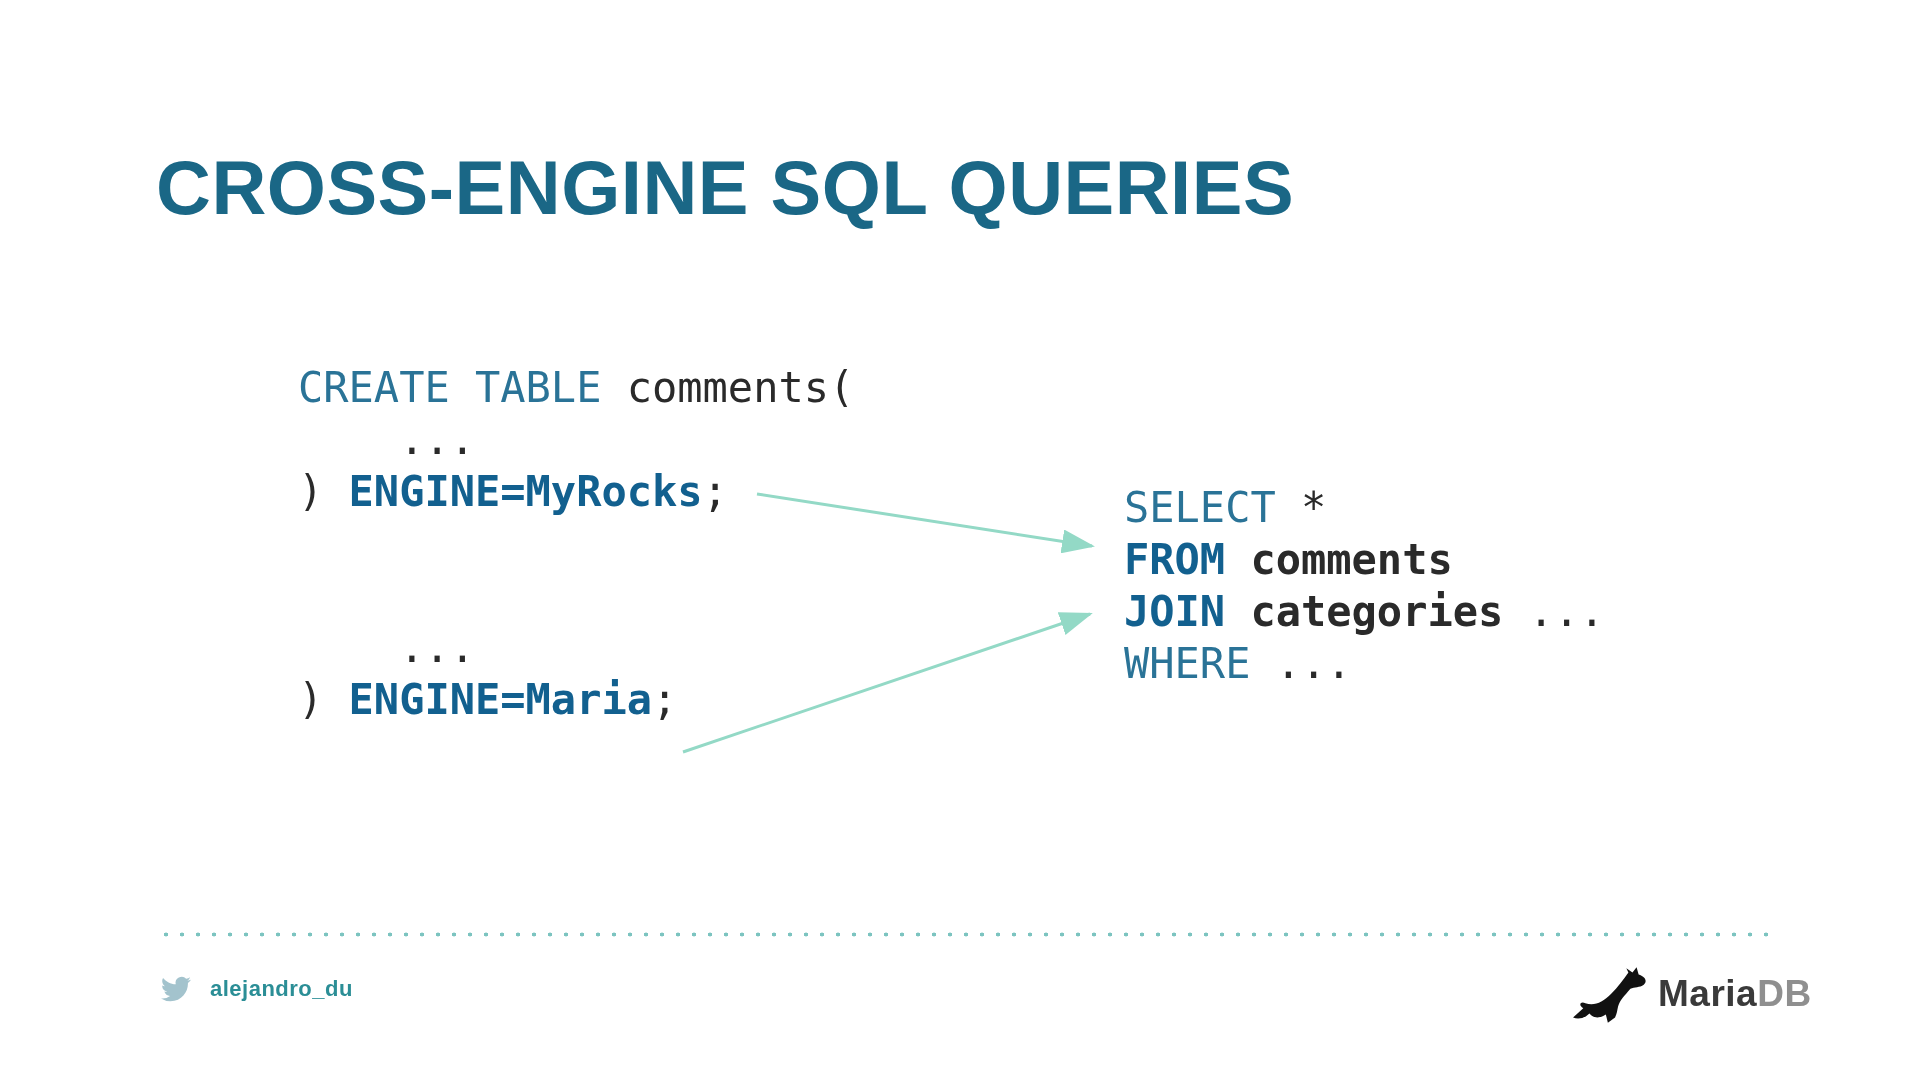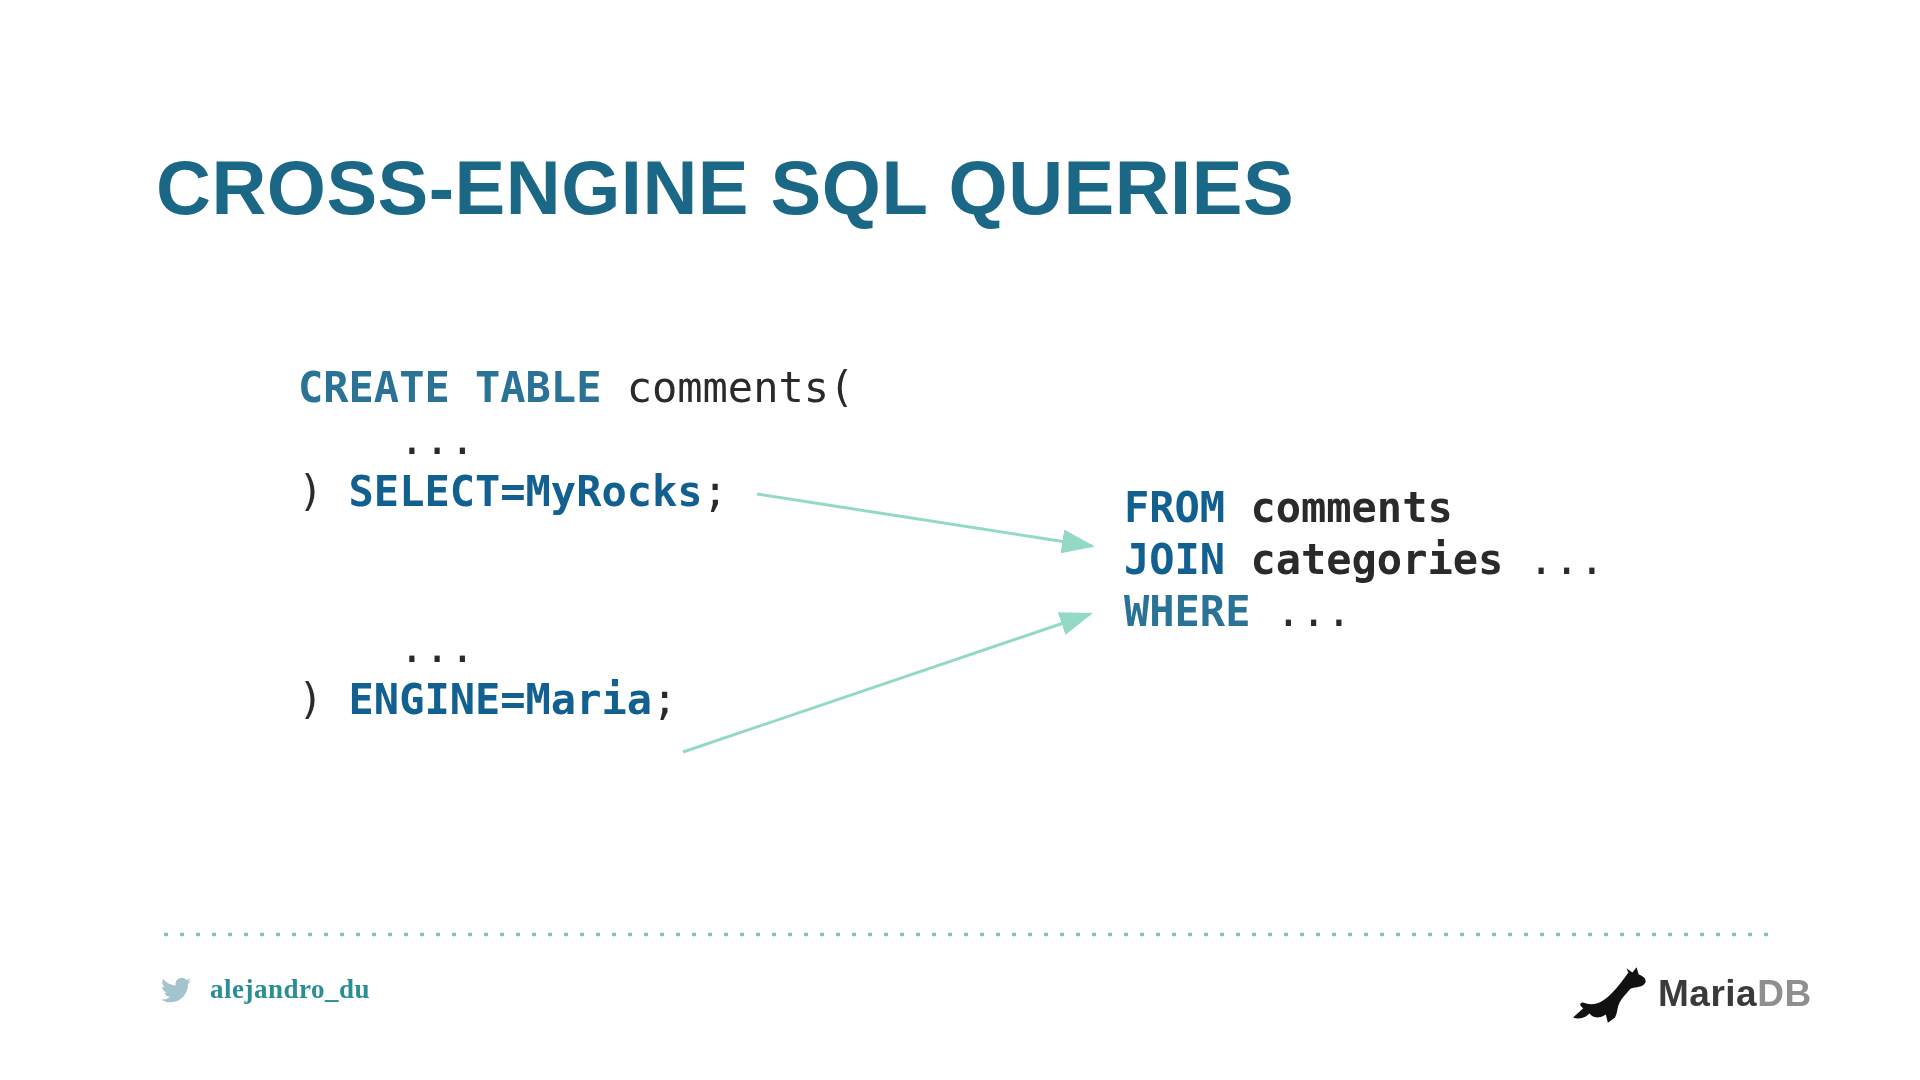"CREATE TABLE" .tok-keyword { font-weight: bold -> none }
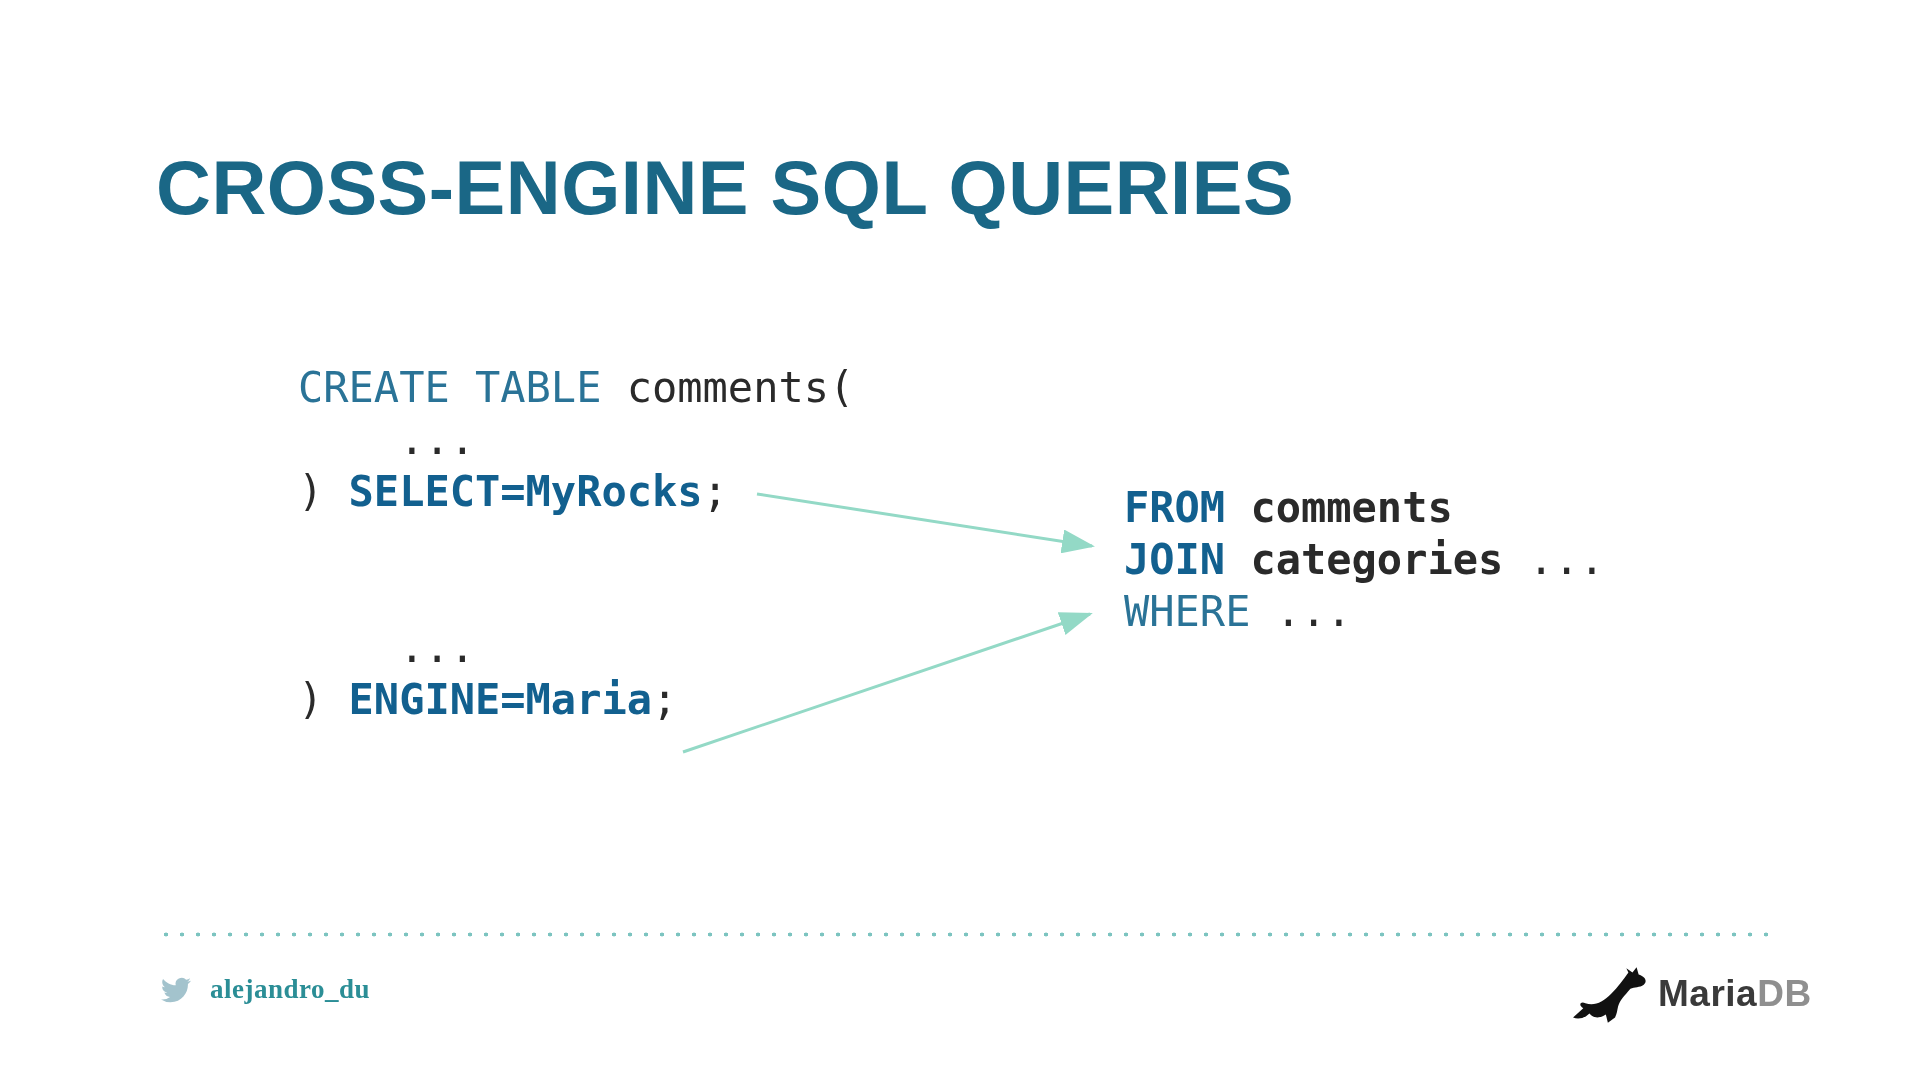"SELECT=MyRocks" span.tok-keyword-bold { text: SELECT -> ENGINE }
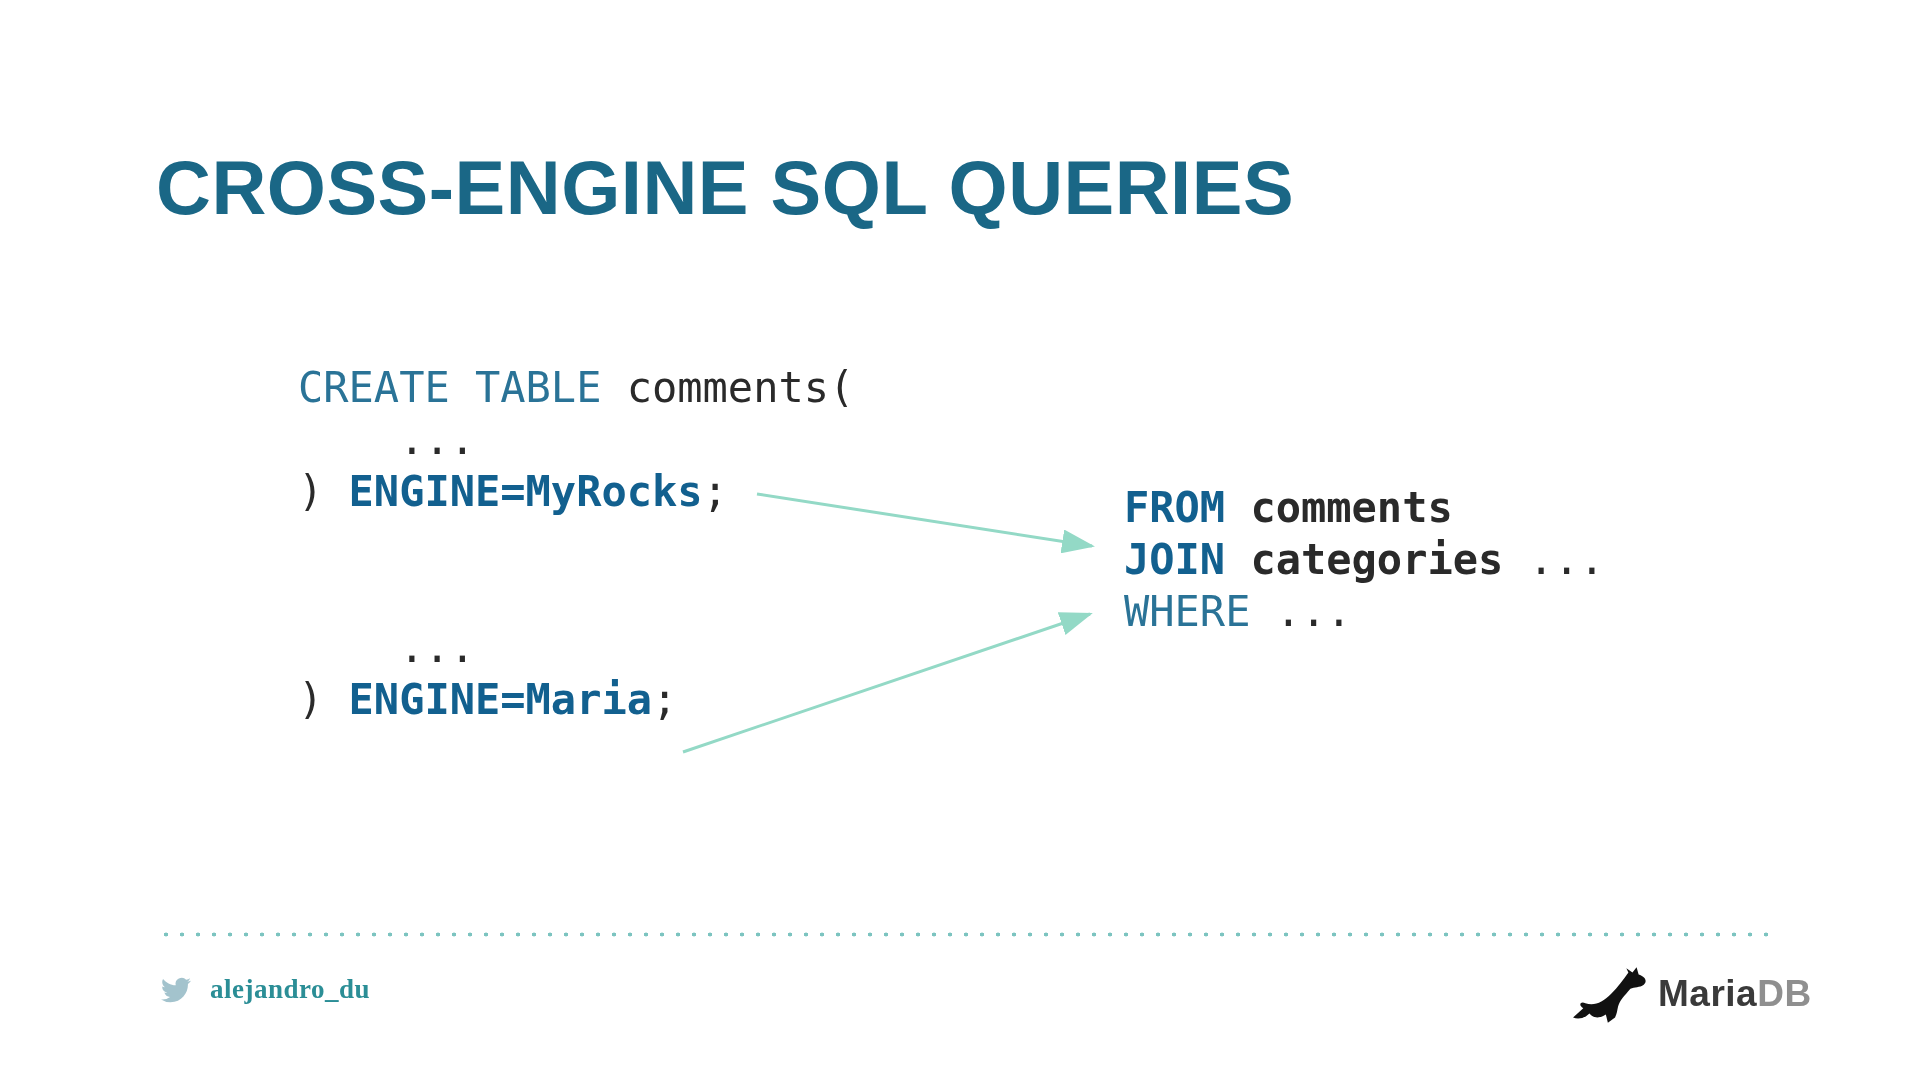"SELECT *" div.code-line { html: none -> <div><span>SELECT</span><span> *</span></div> }
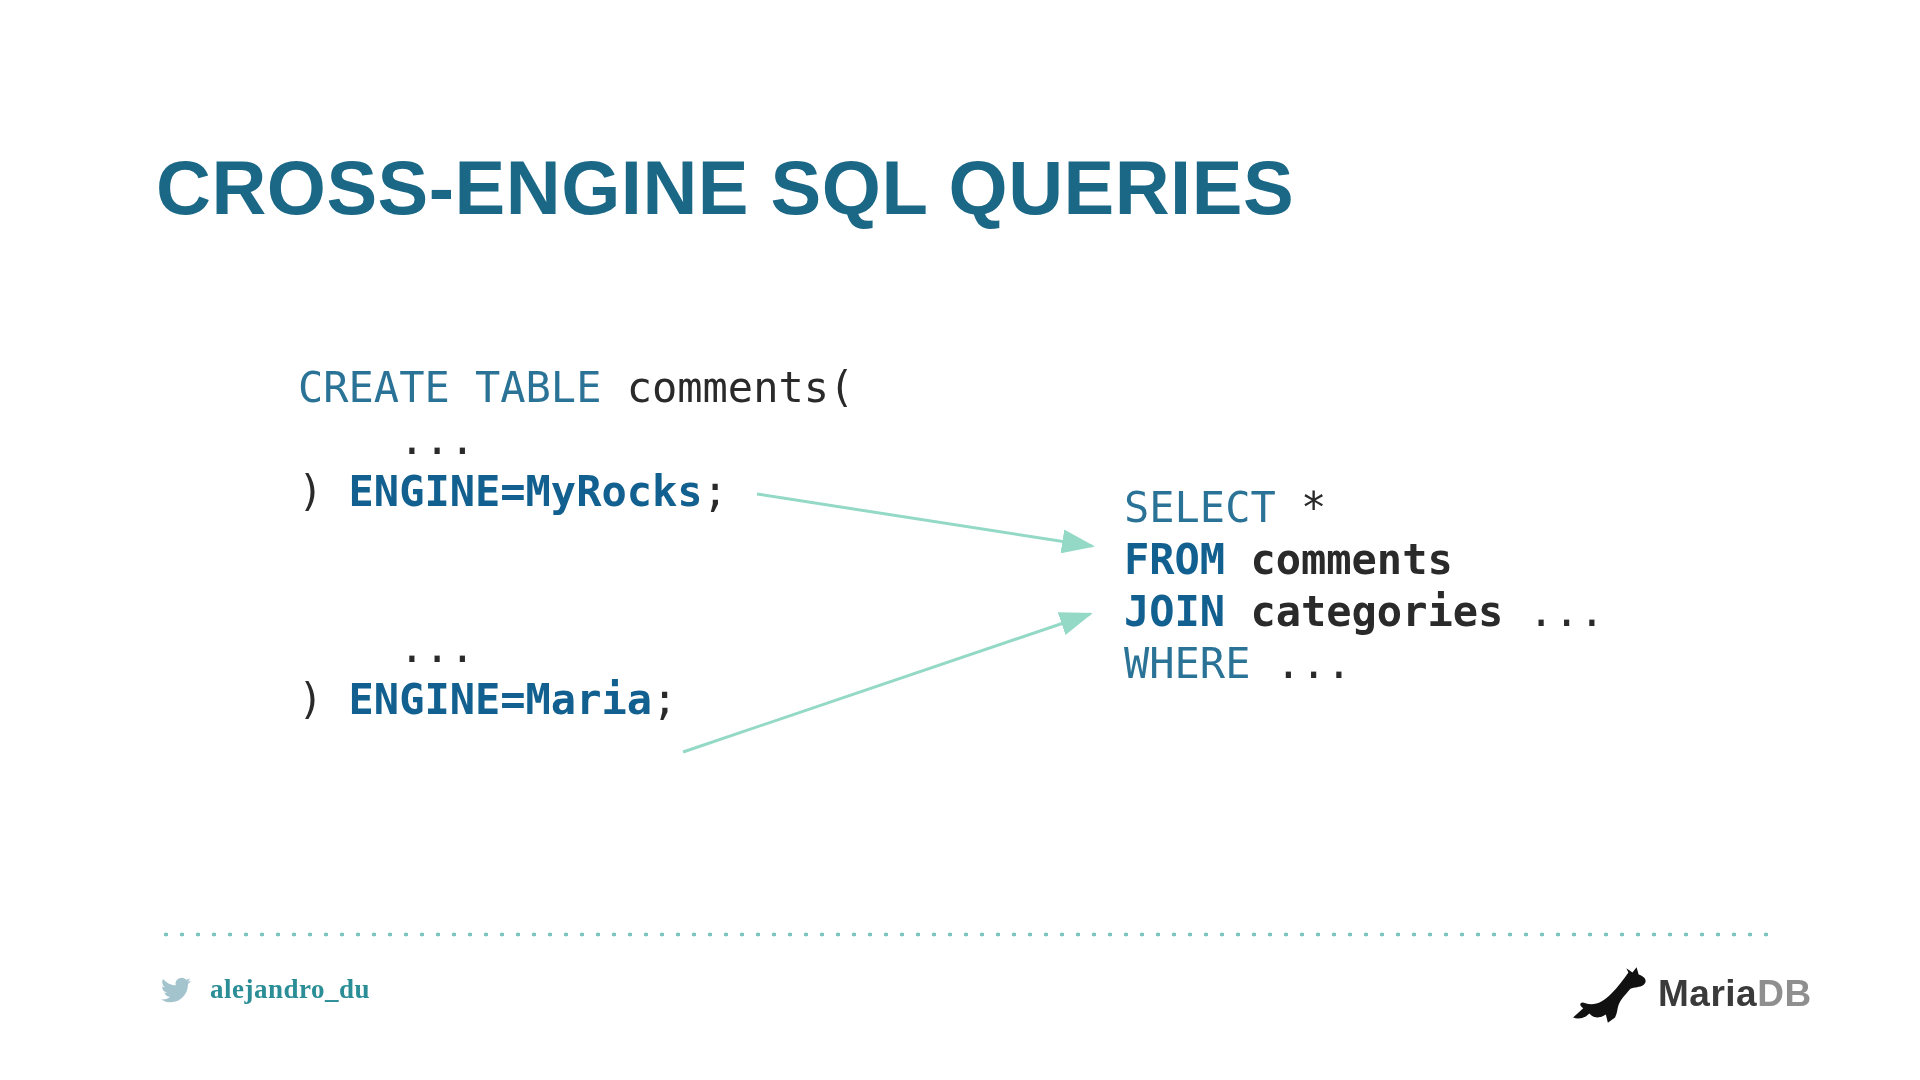"alejandro_du" .twitter-handle { font-family: Liberation Serif, serif -> none; font-size: 27px -> 22px }
